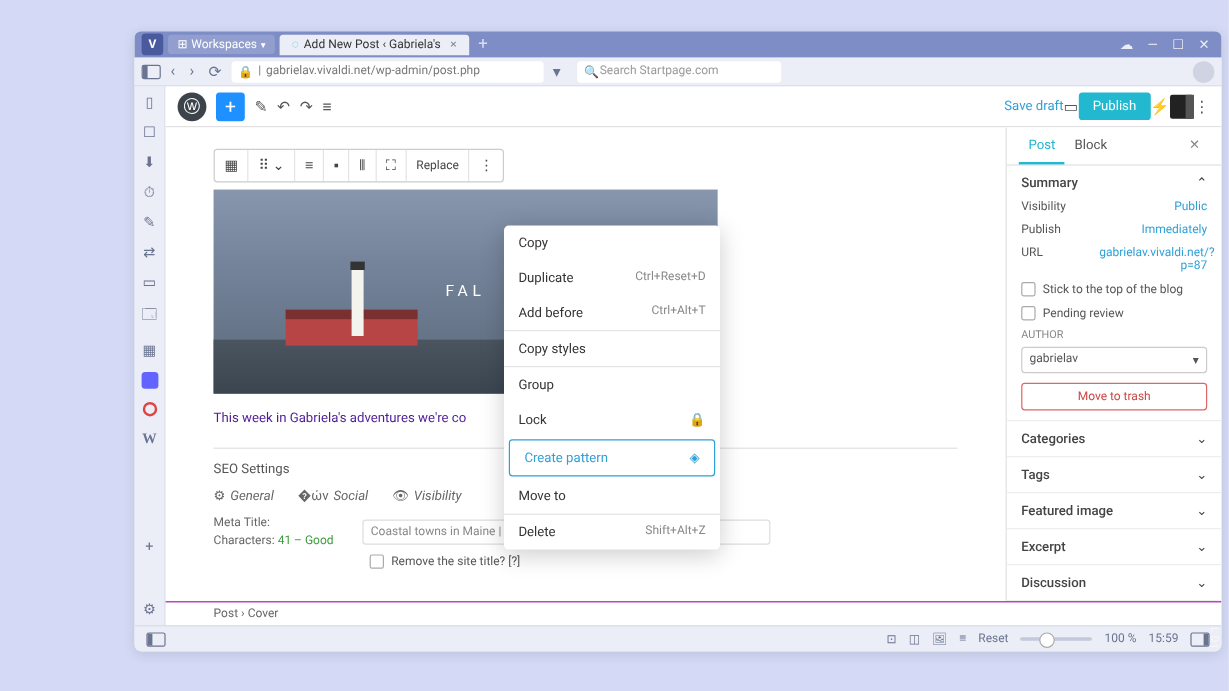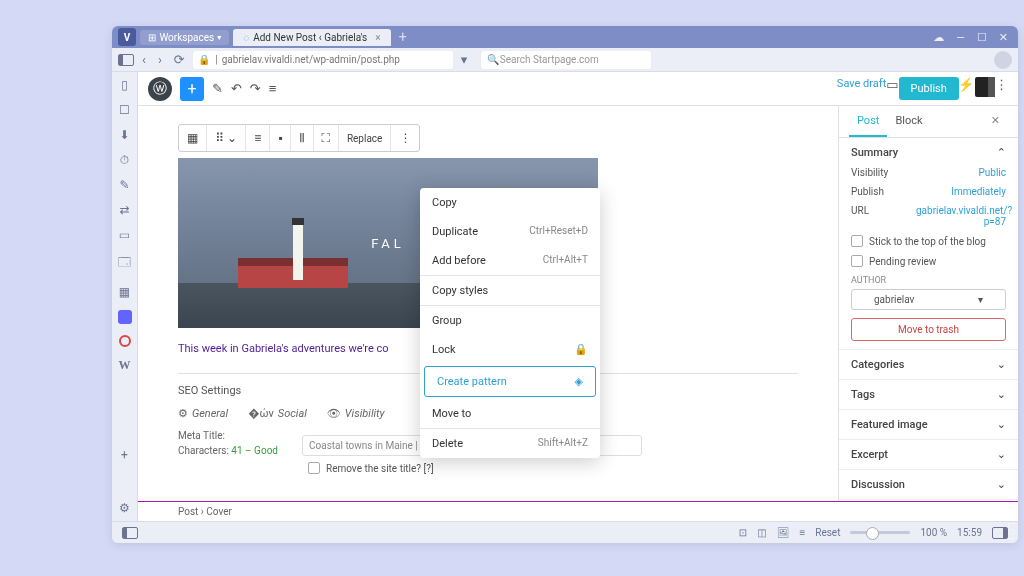"Save draft" .wpright { align-items: flex-start -> center }
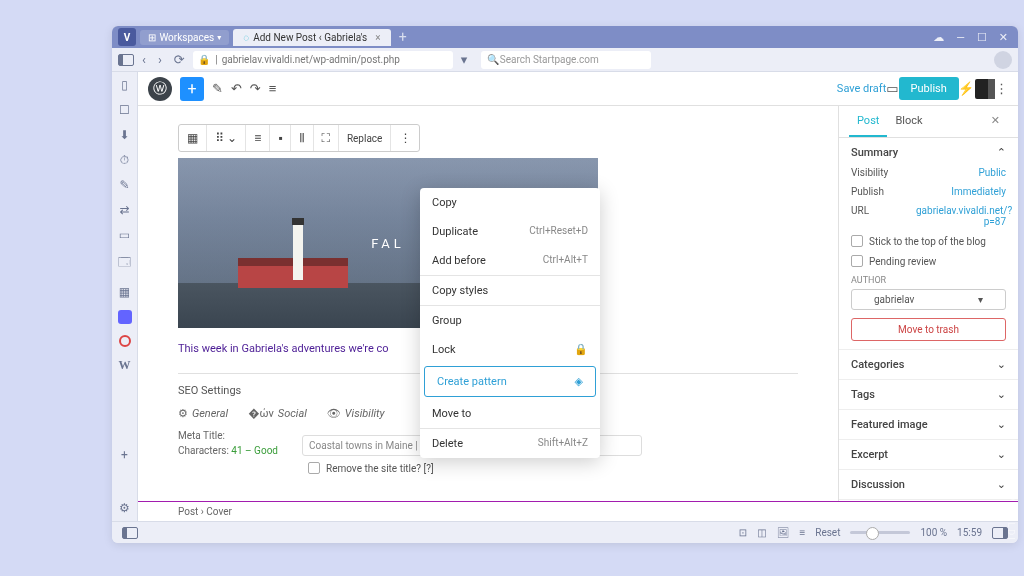"gabrielav" .sb-select { padding: 4px 22px -> 4px 6px }
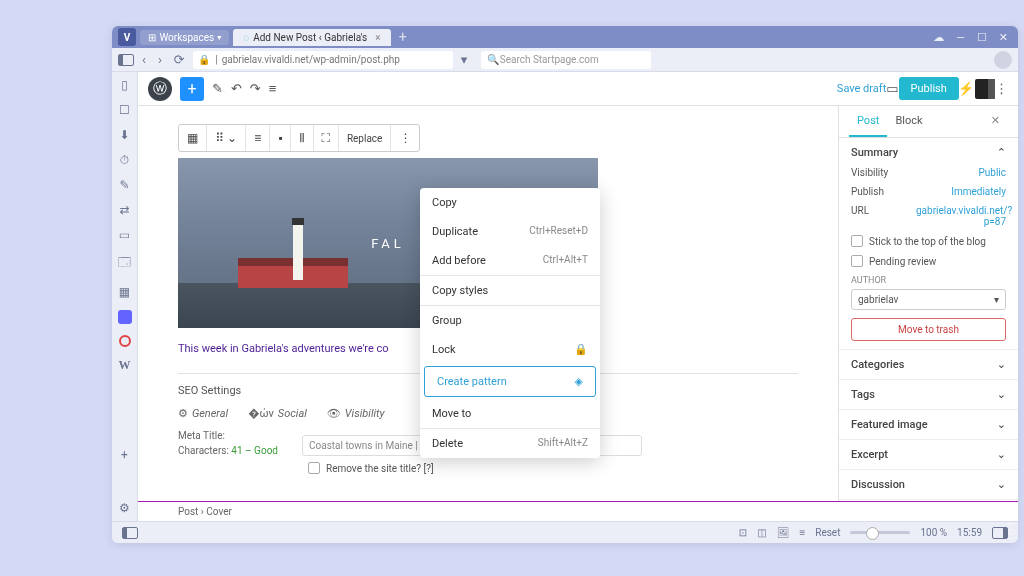"Meta Title:" .meta-row { align-items: flex-end -> center }
